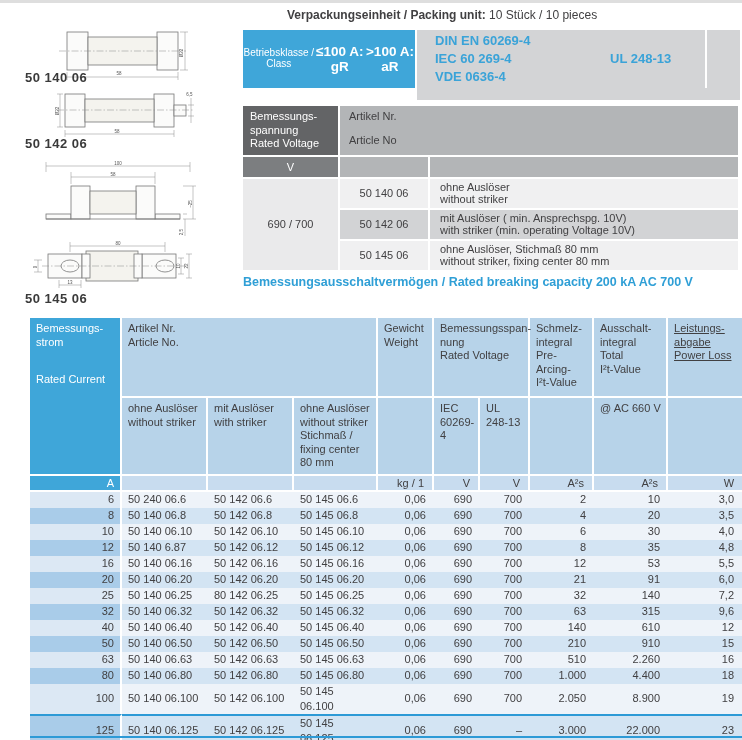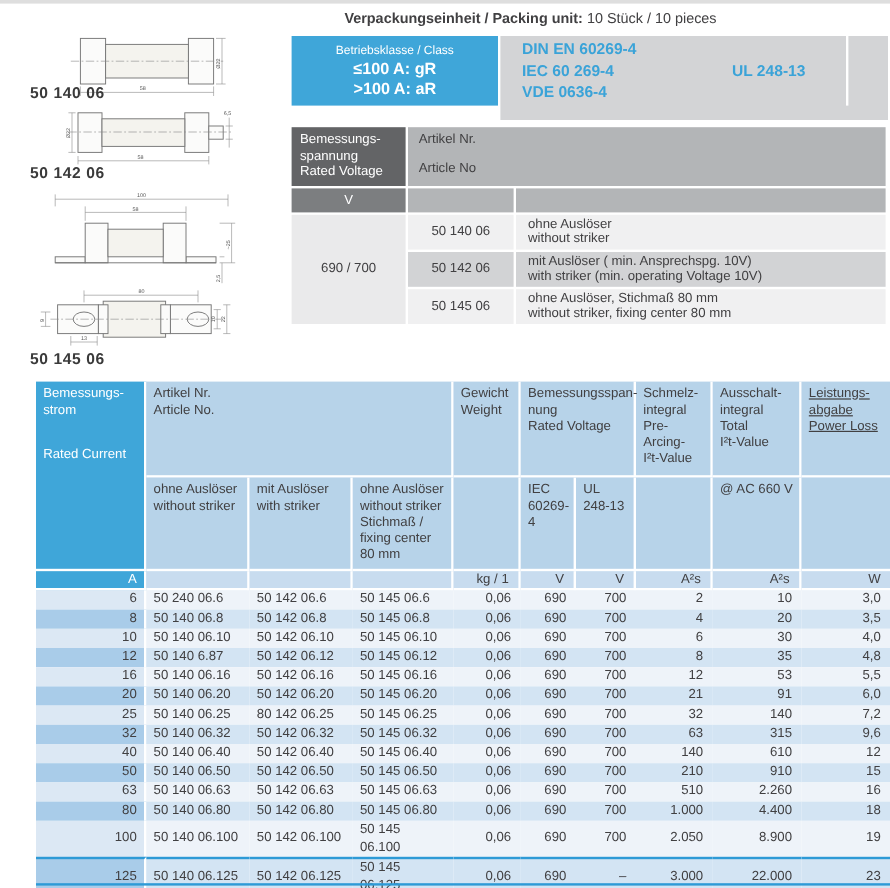"Betriebsklasse / Class" .classbox { flex-direction: column -> row }
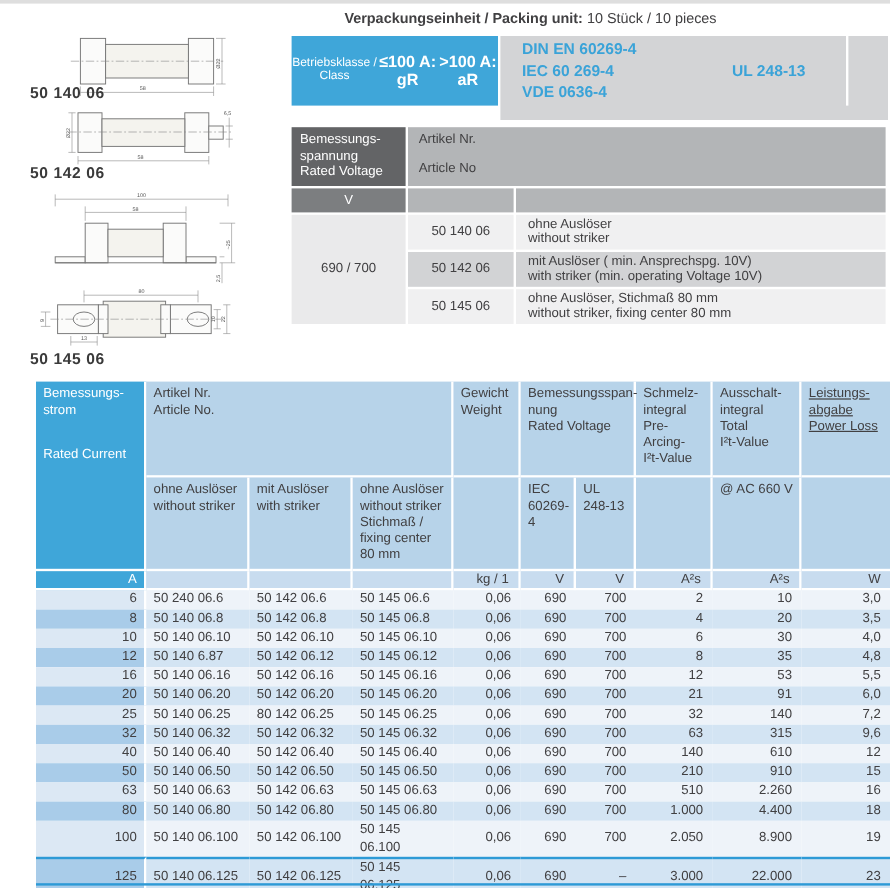"Bemessungsausschaltvermögen / Rated" div.capacity { html: none -> <div>Bemessungsausschaltvermögen / Rated breaking capacity 200 kA AC 700 V</div> }
